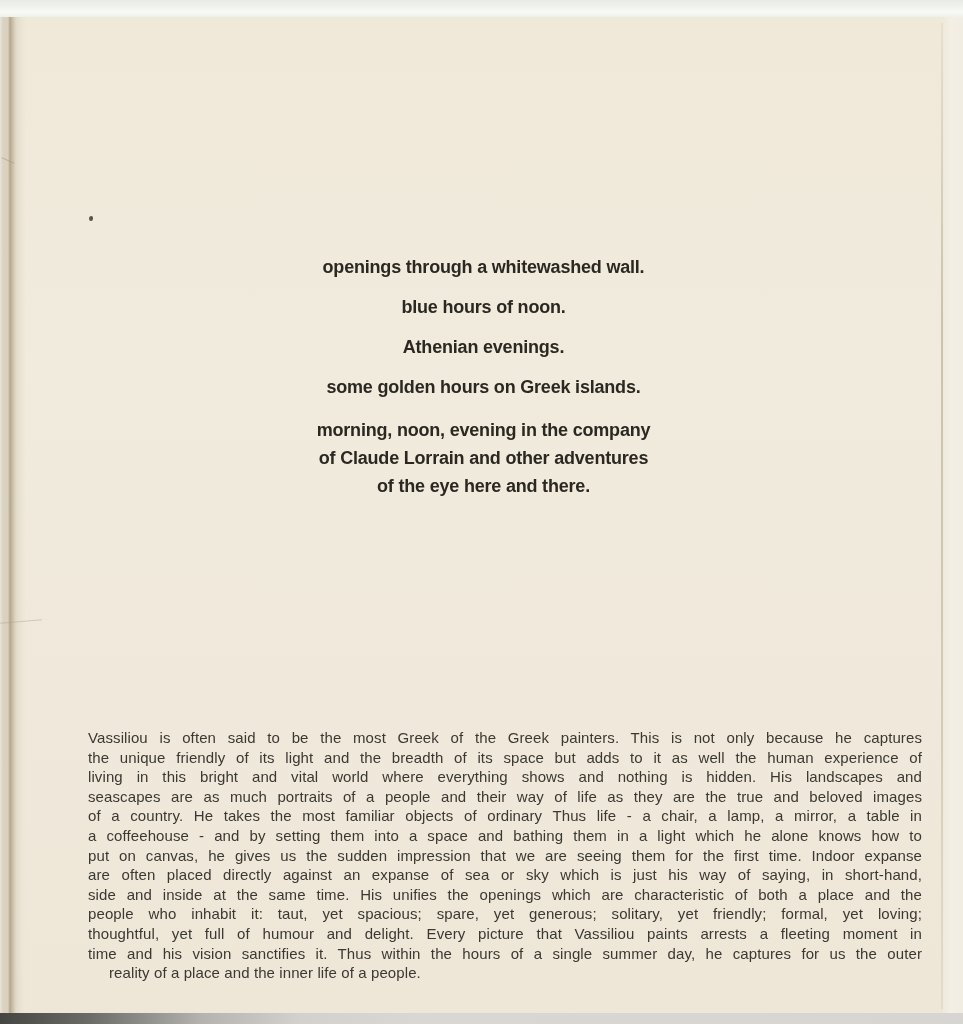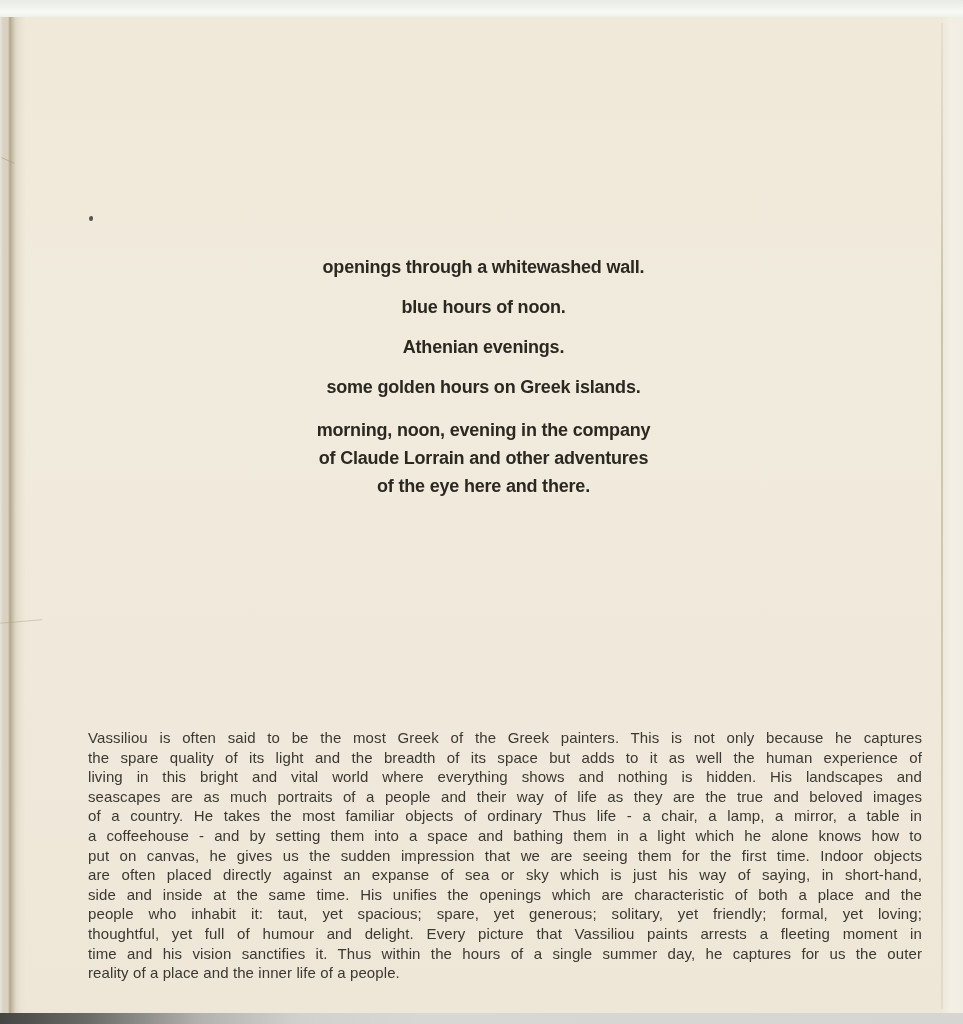"the spare quality of its" div.eline { text: spare quality -> unique friendly }
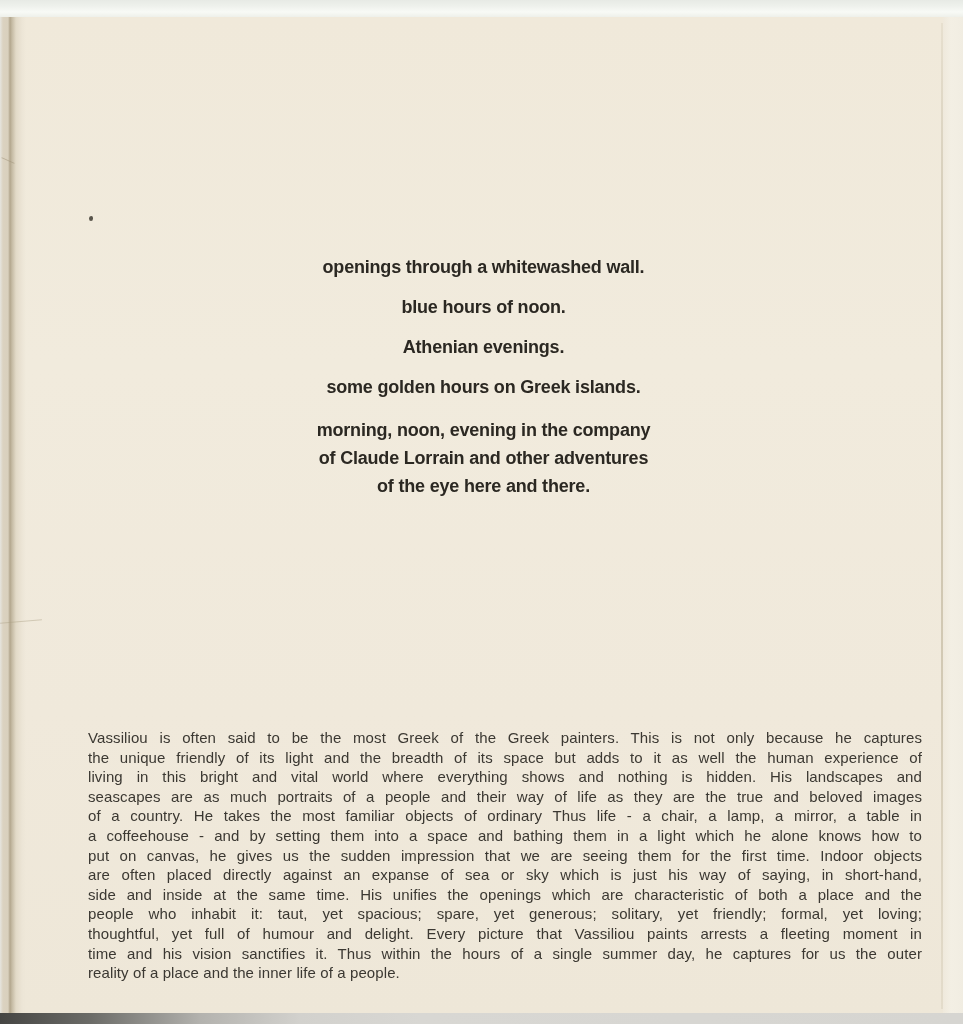"put on canvas, he gives" div.eline { text: objects -> expanse }
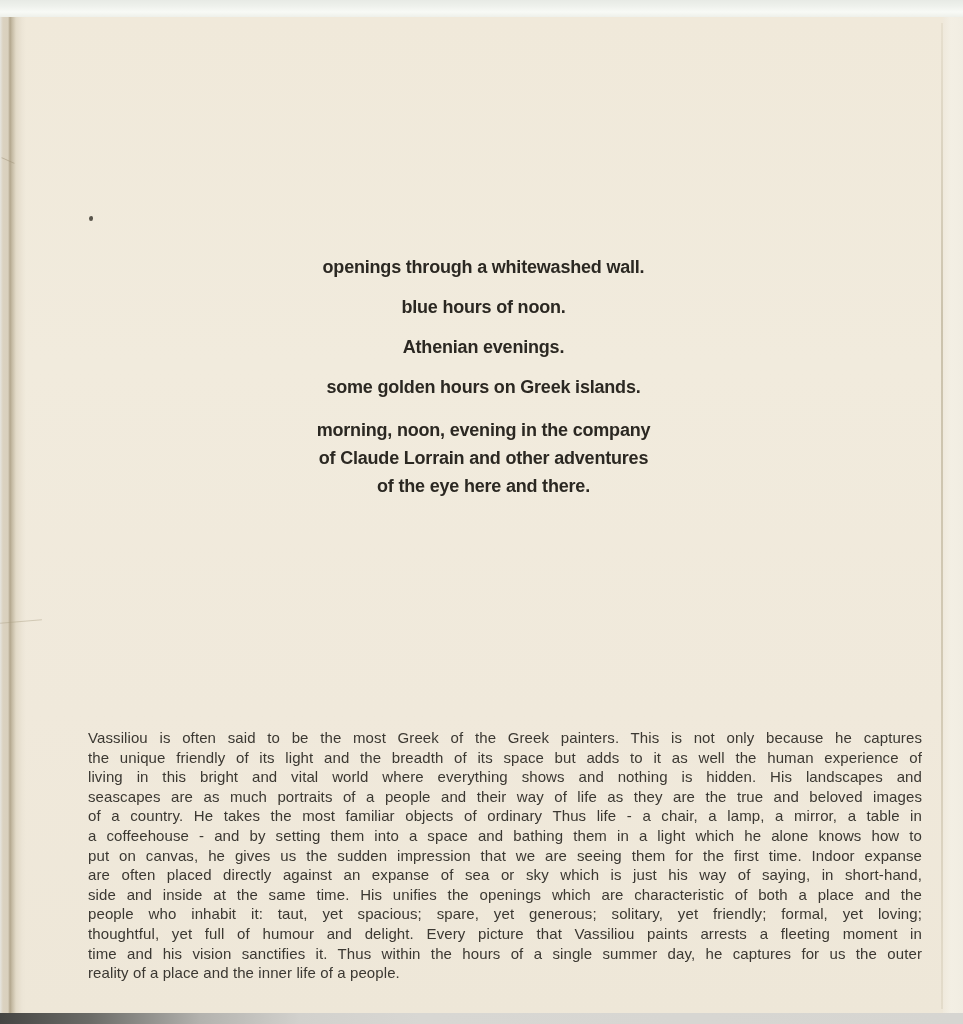"reality of a place and" .eline.last { margin-left: none -> 21px }
